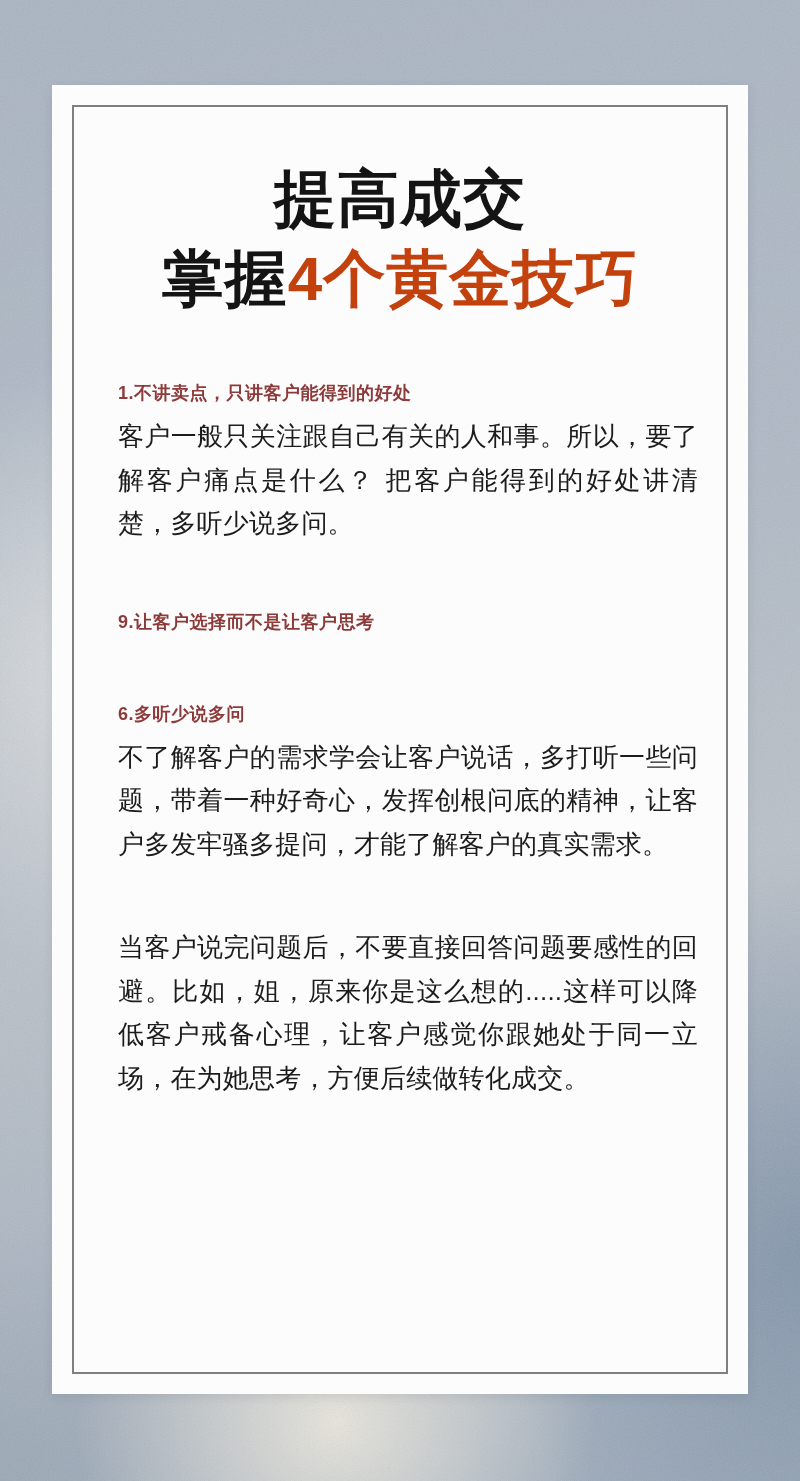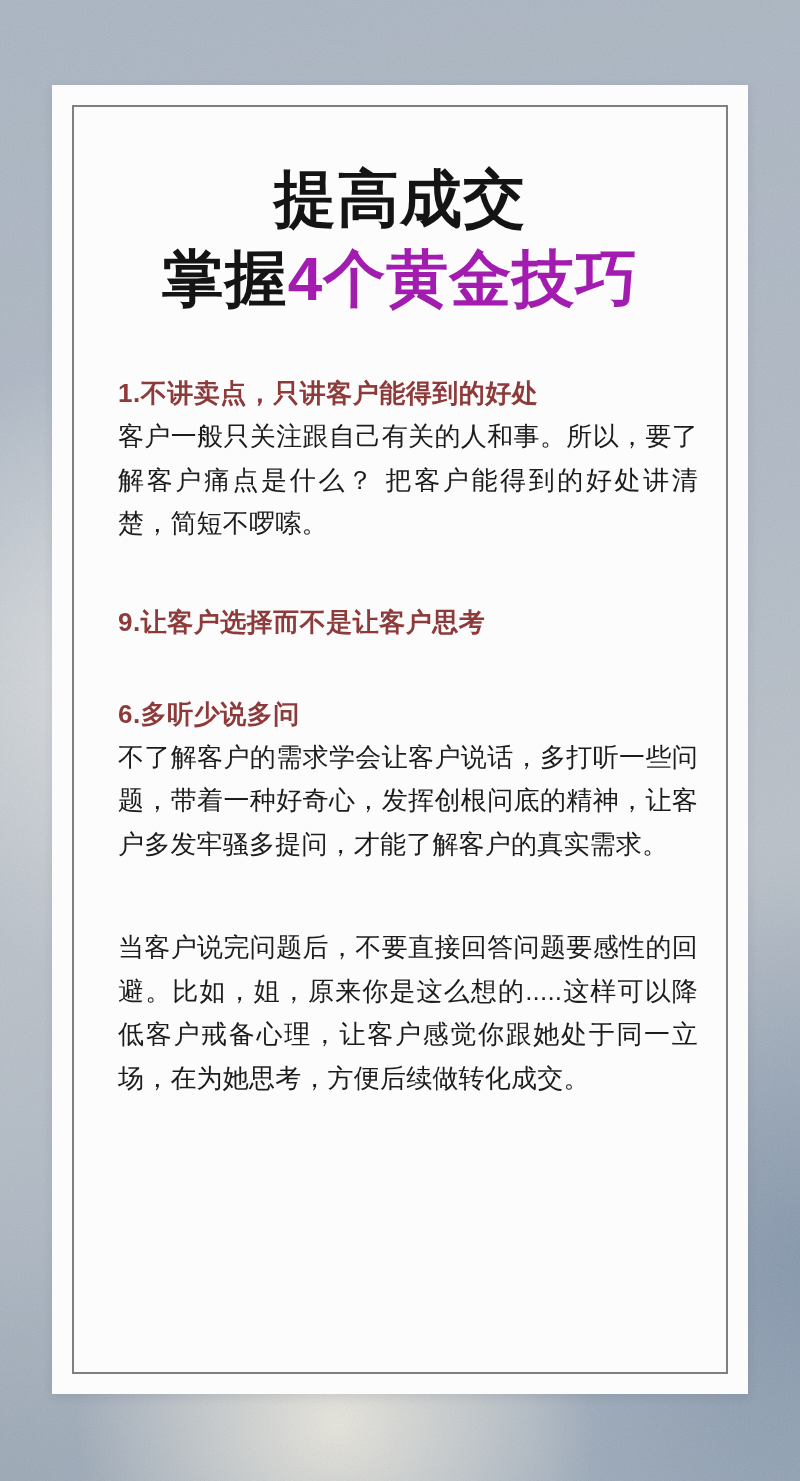"4个黄金技巧" .title-red { color: #a21caf -> #c2410c }
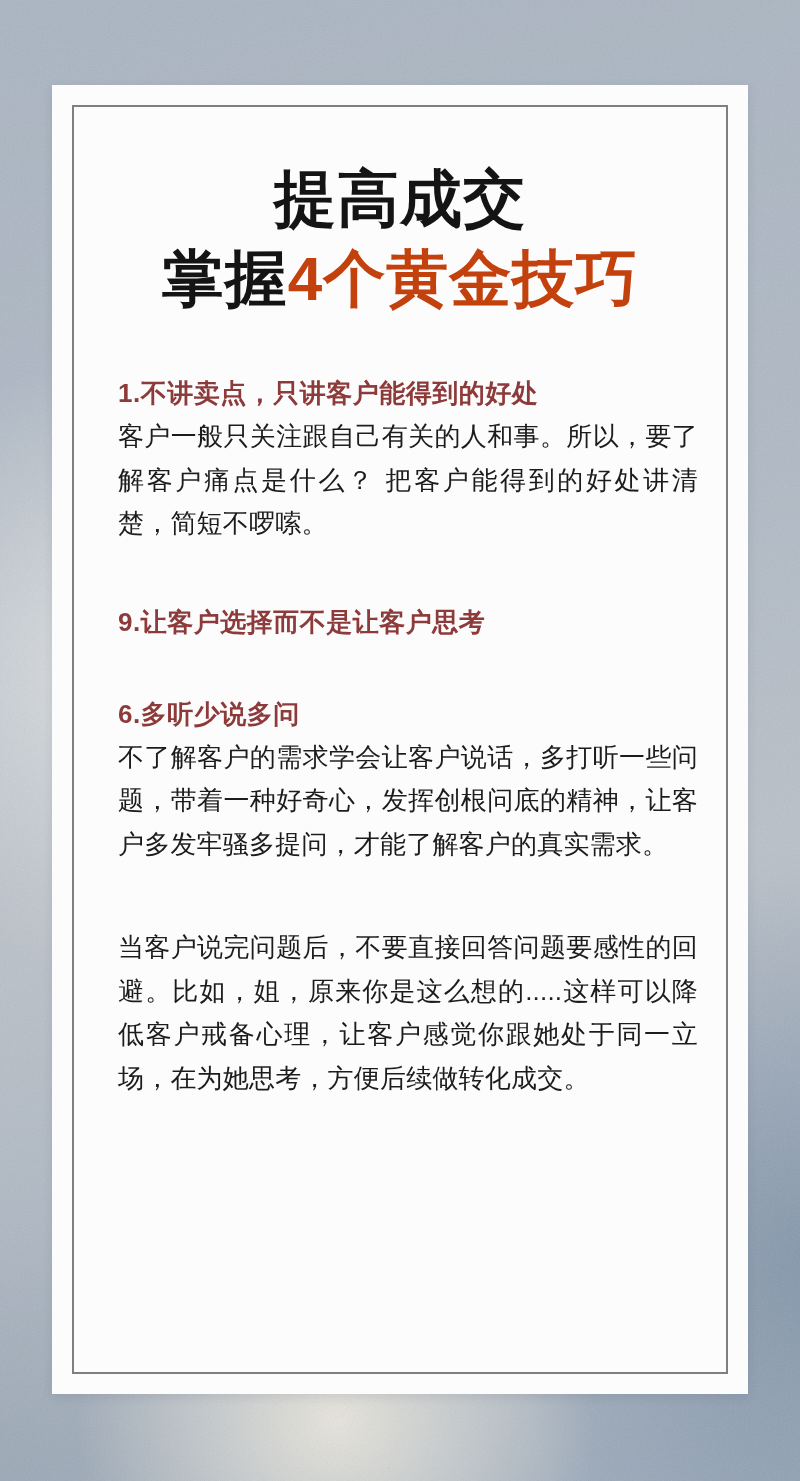"1.不讲卖点，只讲客户能得到的好处" .section-heading { font-size: 26px -> 18px }
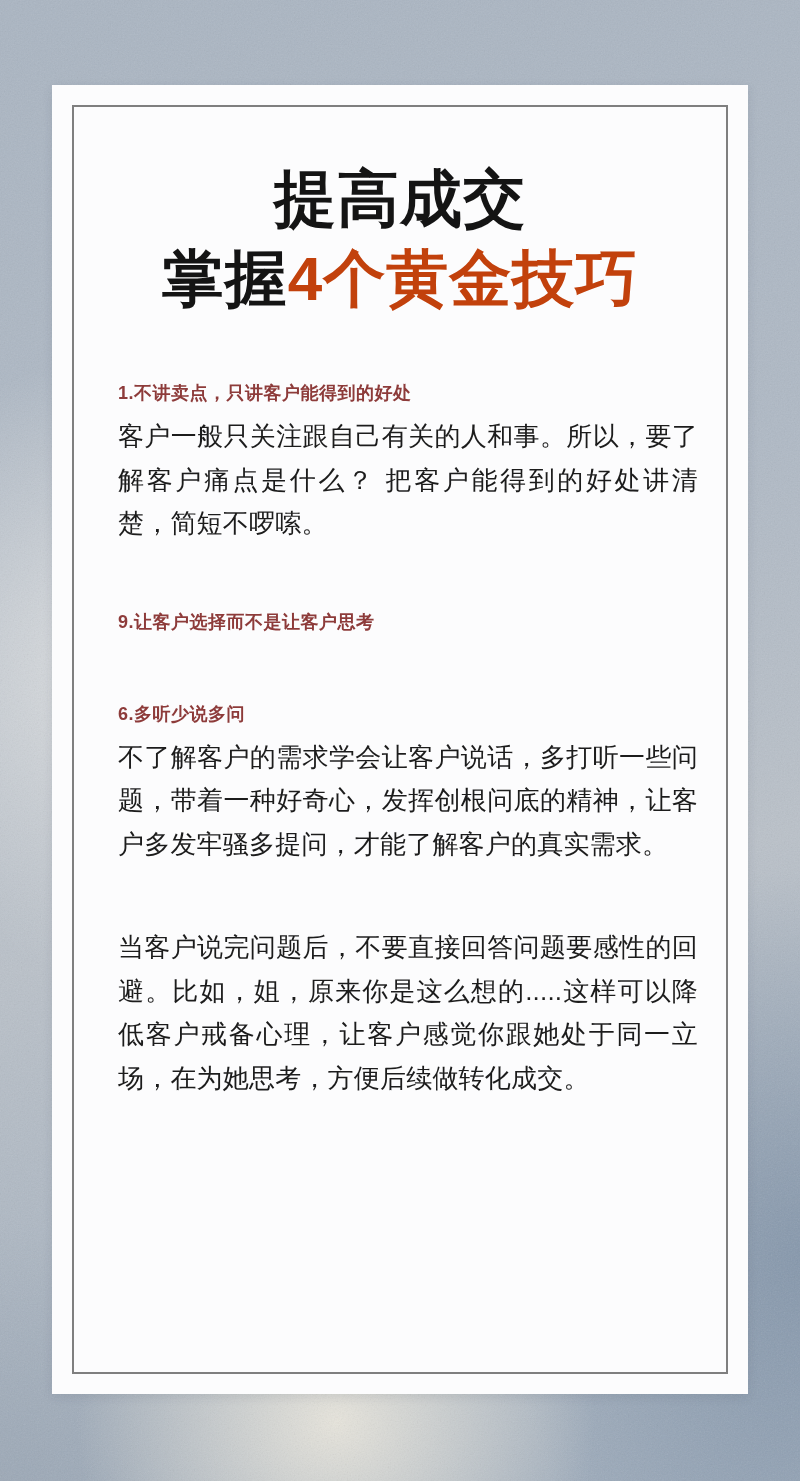"客户一般只关注跟自己有关的人和事。所以，要了解客户痛点是什么？" p.section-body { text: 简短不啰嗦 -> 多听少说多问 }
